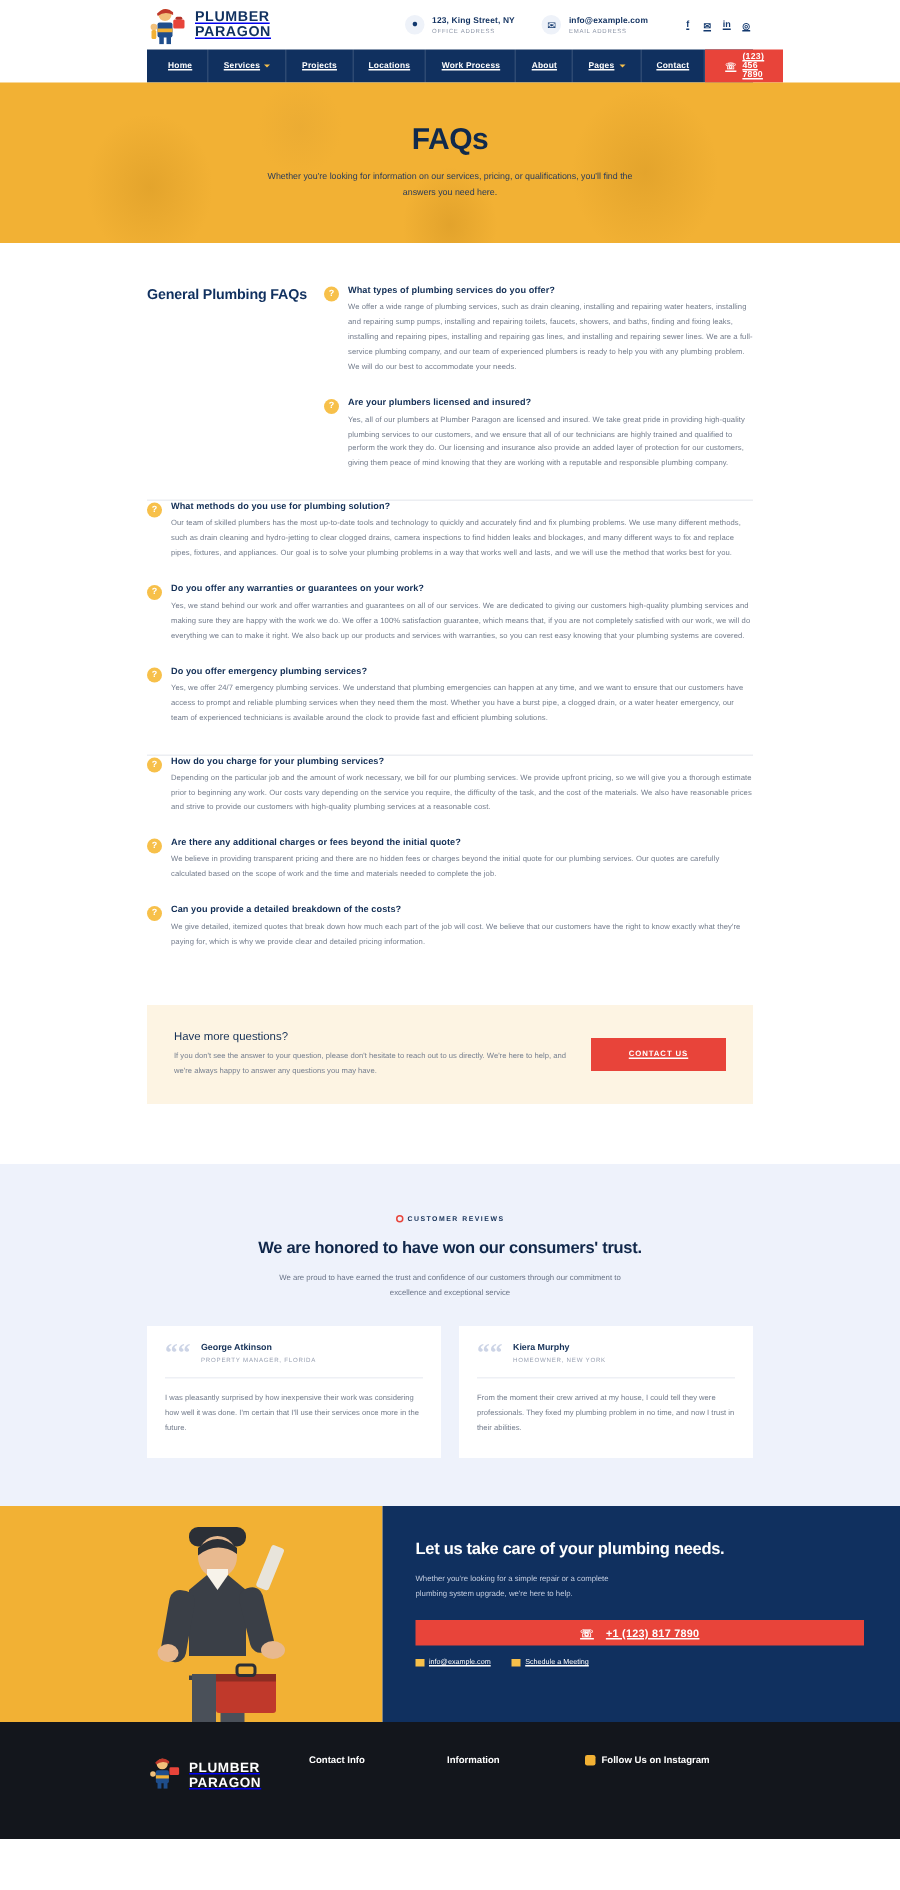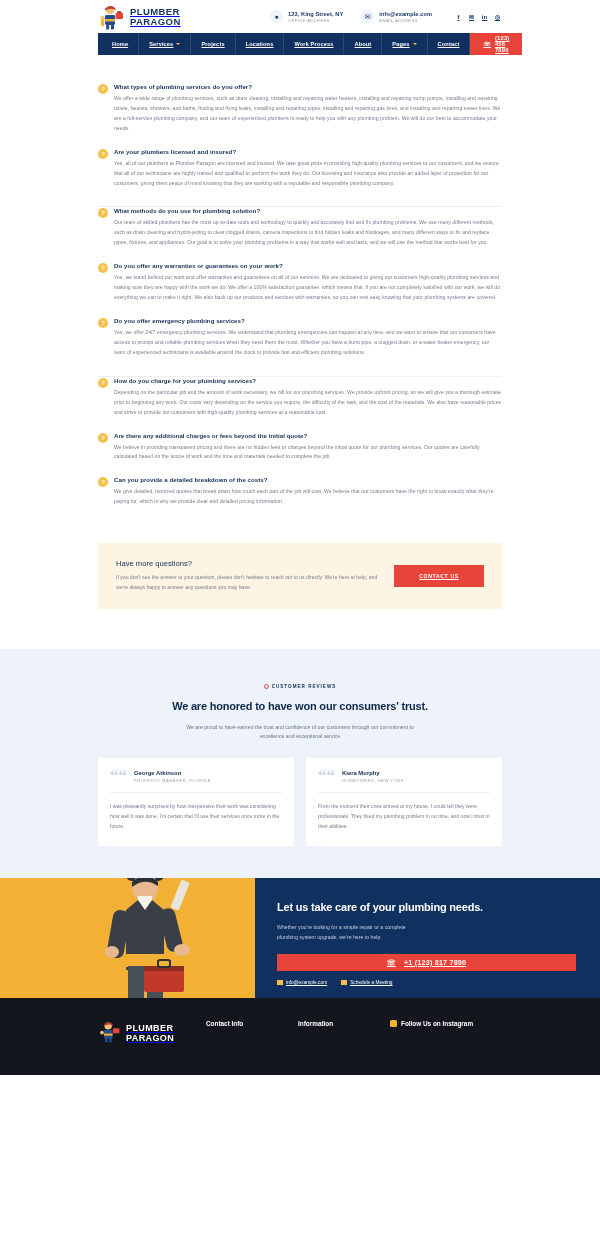"FAQs" div.hero { html: none -> <div> <h1>FAQs</h1> <p>Whether you're looking for information on our services, pricing, or qualifications, you'll find the answers you need here.</p> </div> }
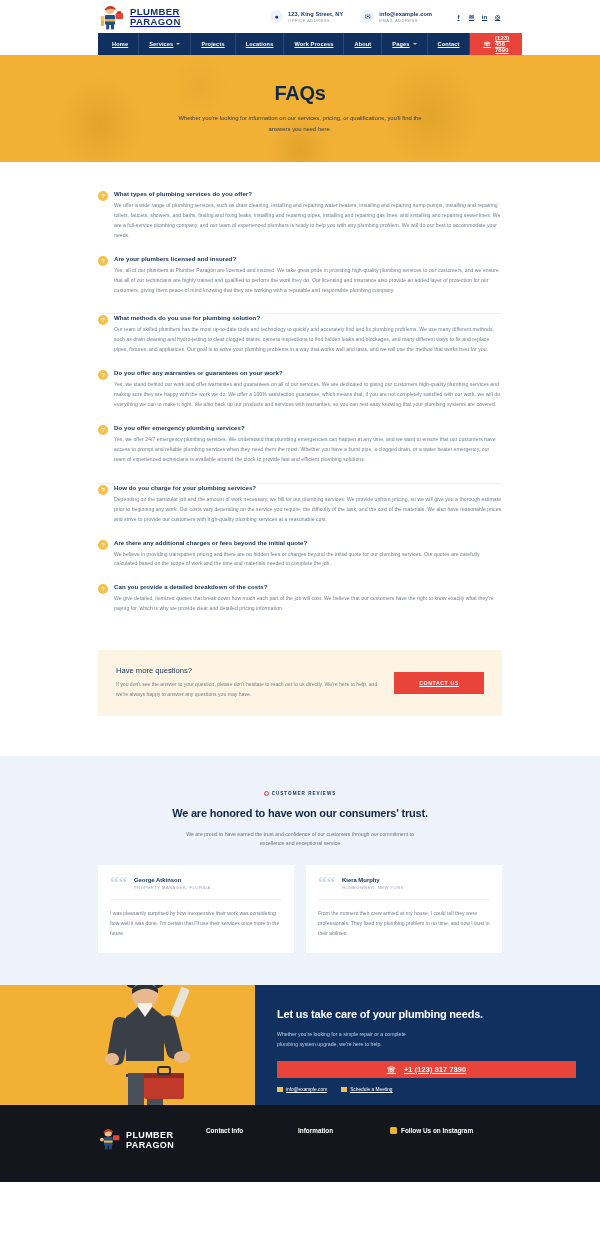"General Plumbing FAQs" div.faq-group-title { html: none -> <div>General Plumbing FAQs</div> }
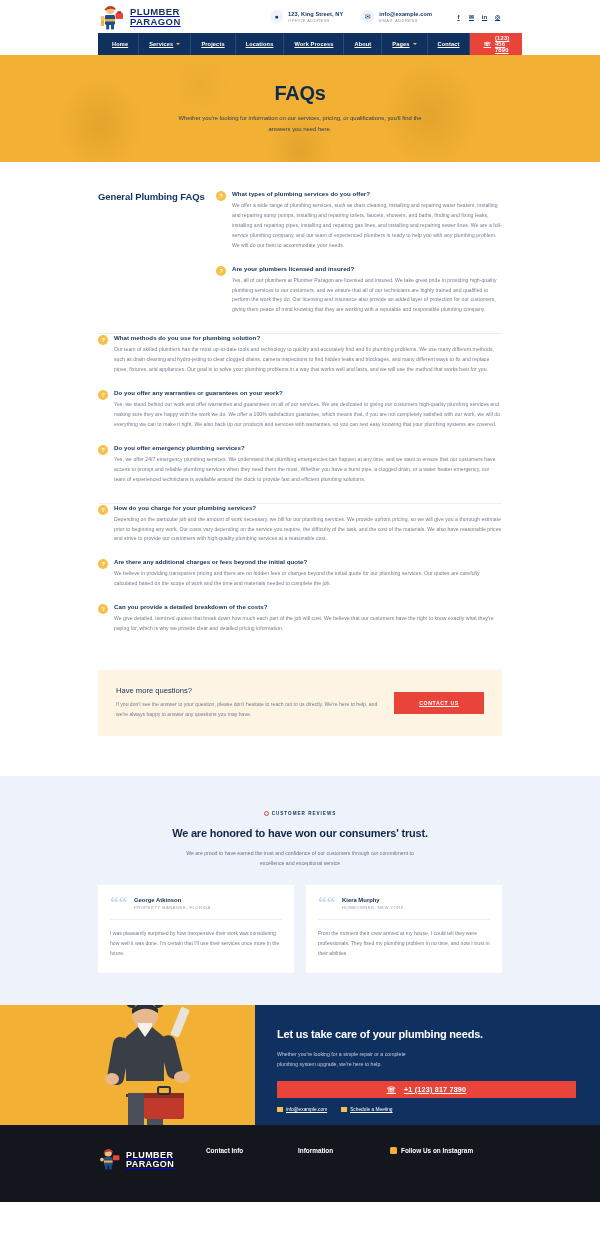"Let us take care of" .cta { height: 120px -> 144px }
